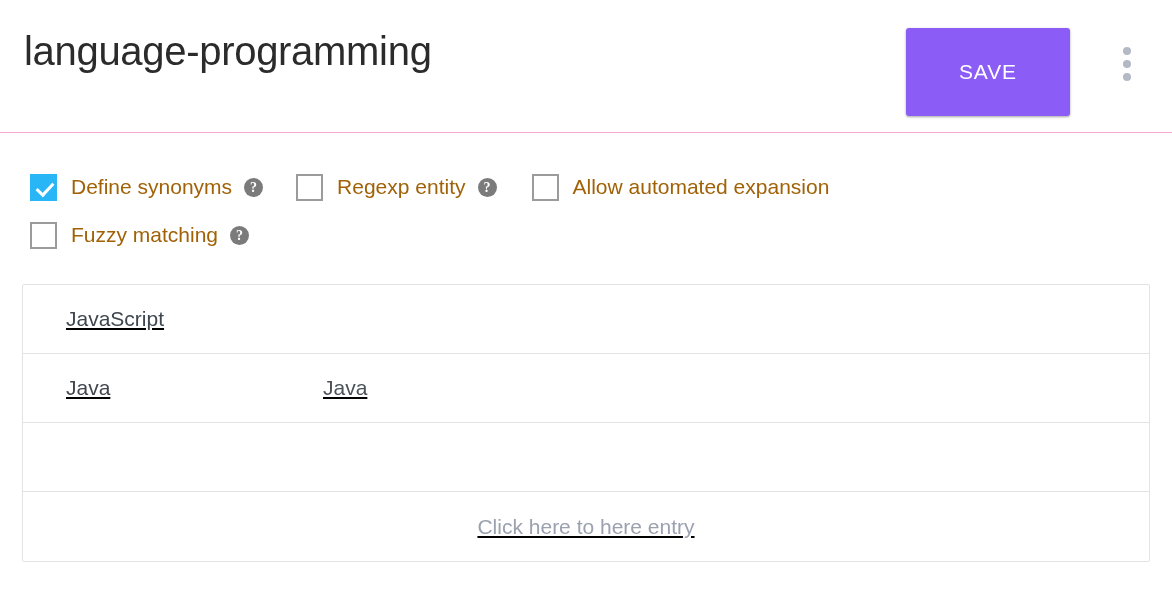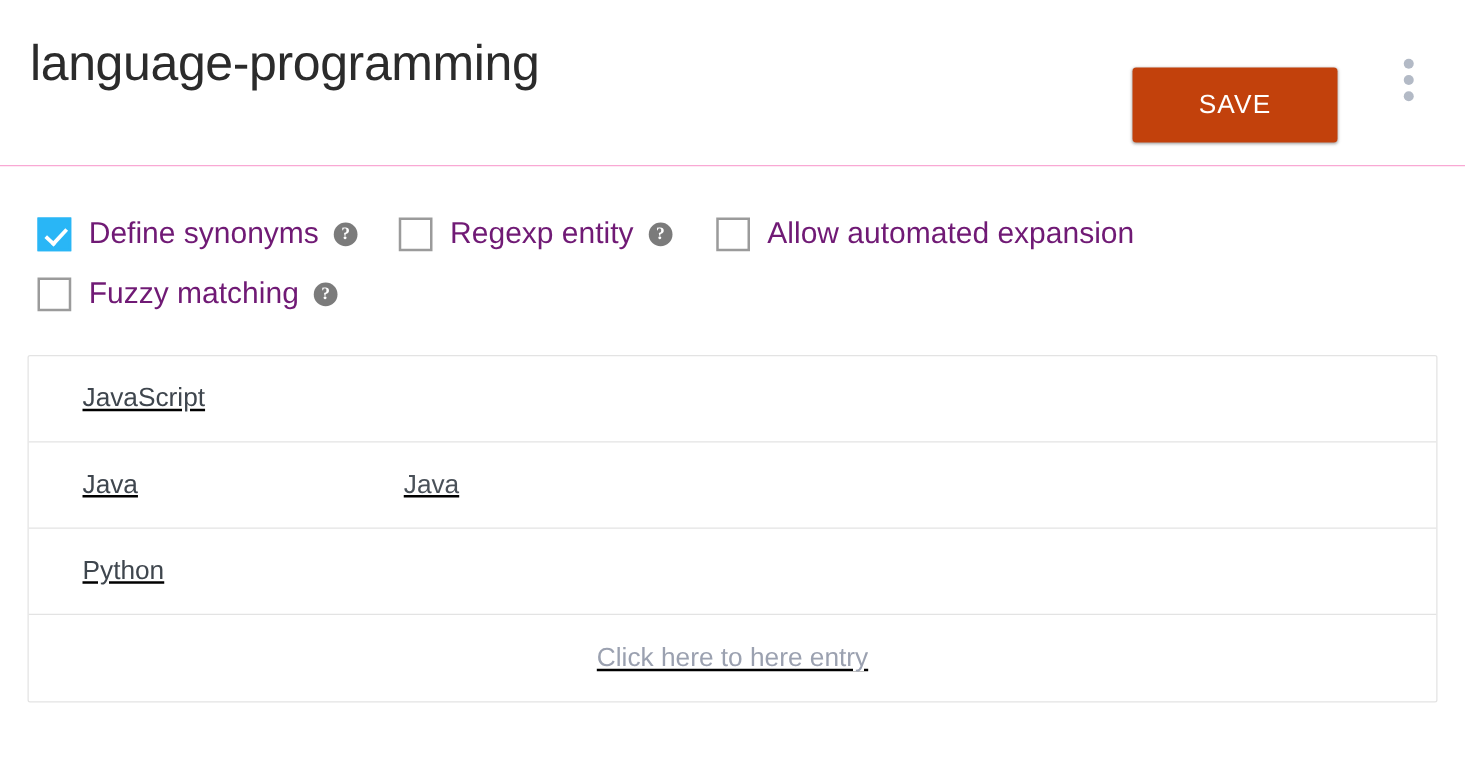"SAVE" .save-button { background: #c2410c -> #8b5cf6; height: 60px -> 88px; margin-top: 26px -> none }
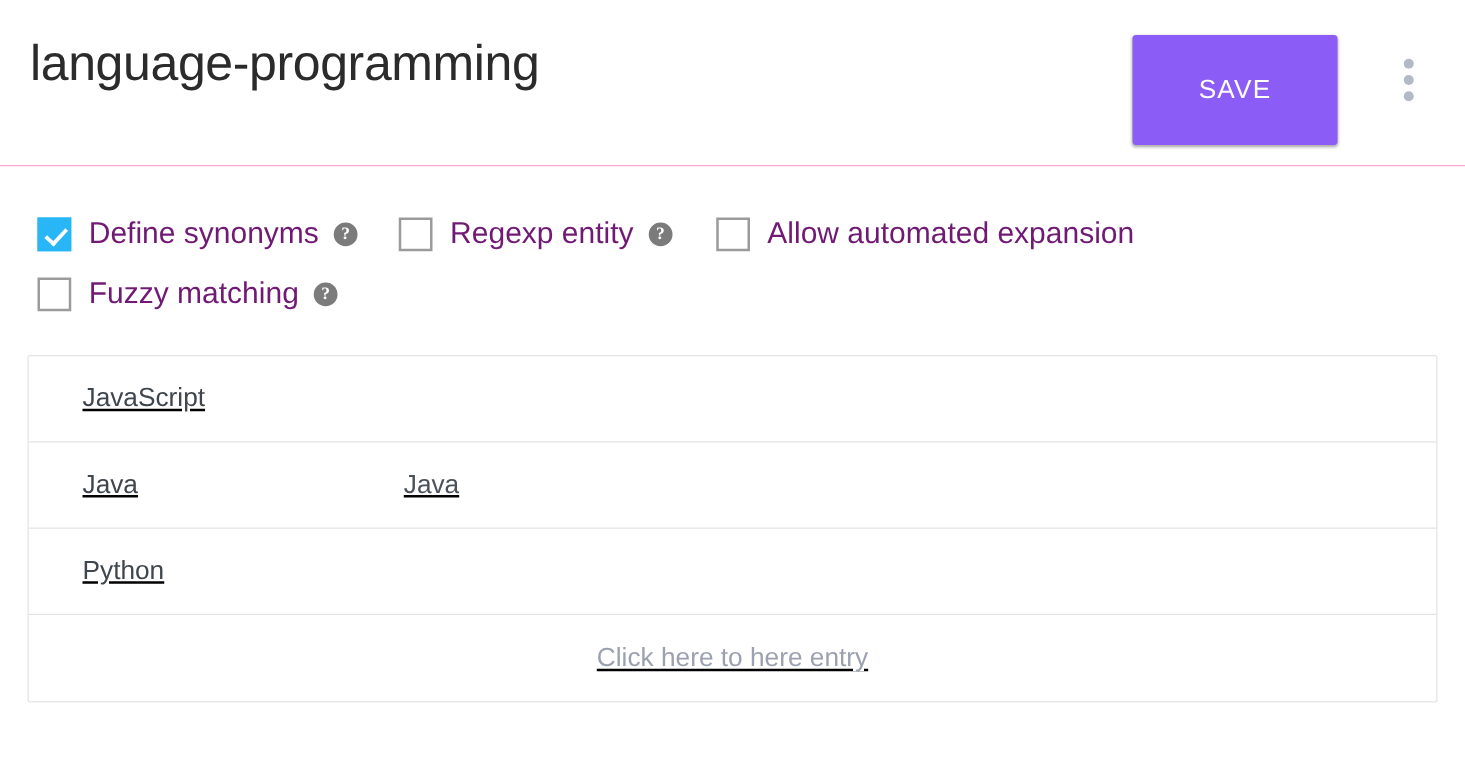"Define synonyms" .option-label { color: #701a75 -> #a16207; font-size: 24px -> 21px }
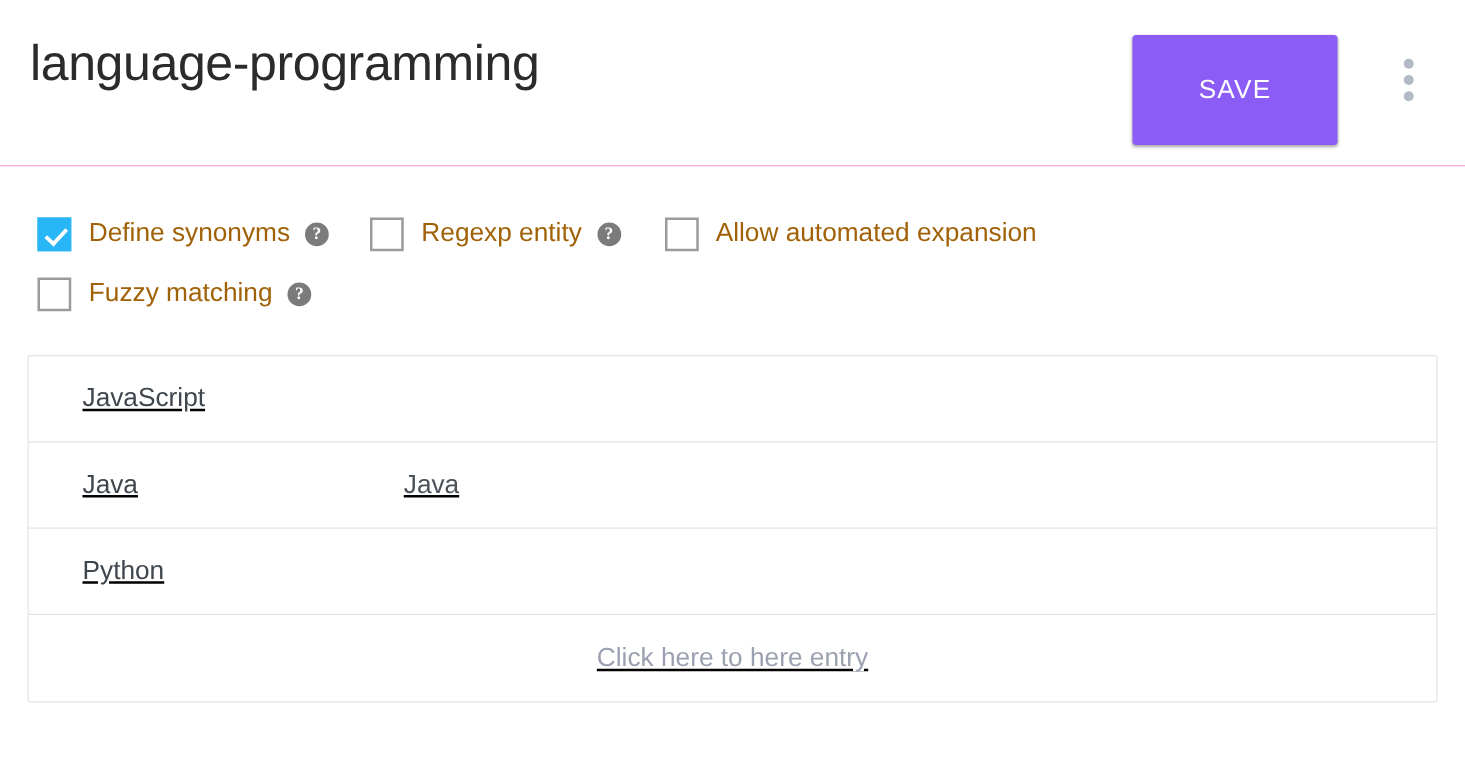"Python" div.entry-cell-value { html: <div>Python</div> -> none }
